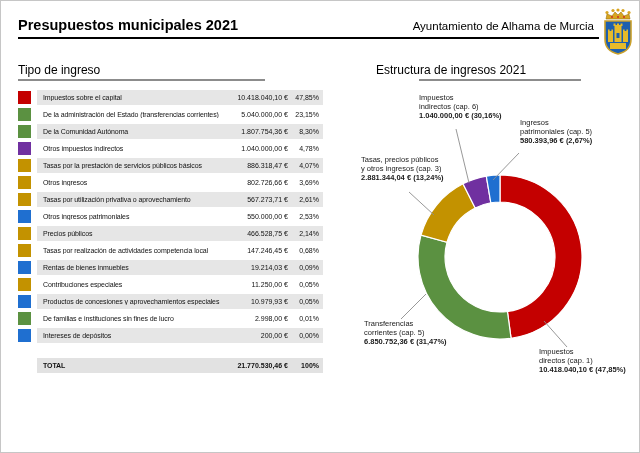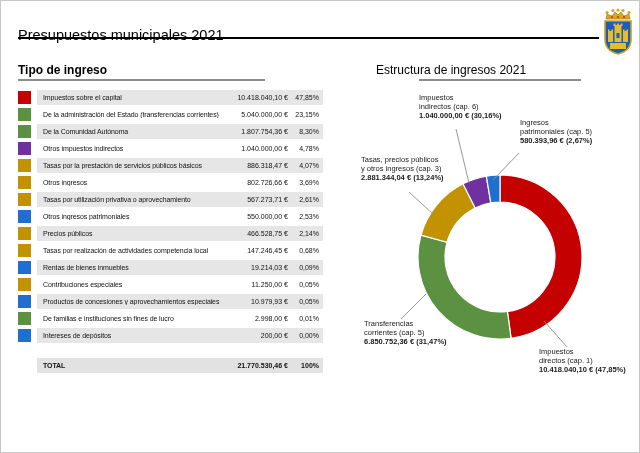"Presupuestos municipales 2021" .hdr-title { font-weight: normal -> bold; top: 26px -> 16px }
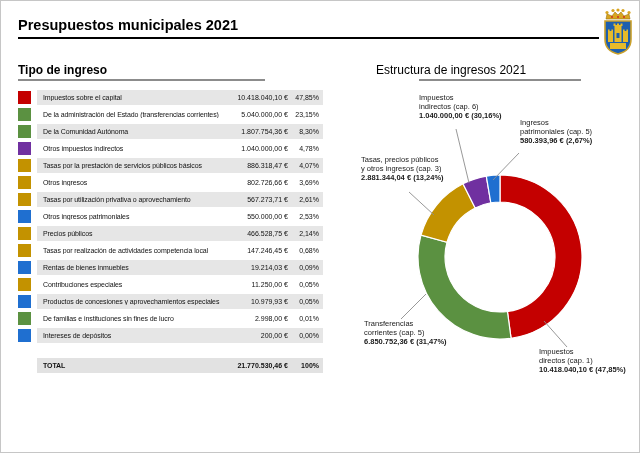"Ayuntamiento de Alhama de Murcia" div.hdr-org { html: none -> <div>Ayuntamiento de Alhama de Murcia</div> }
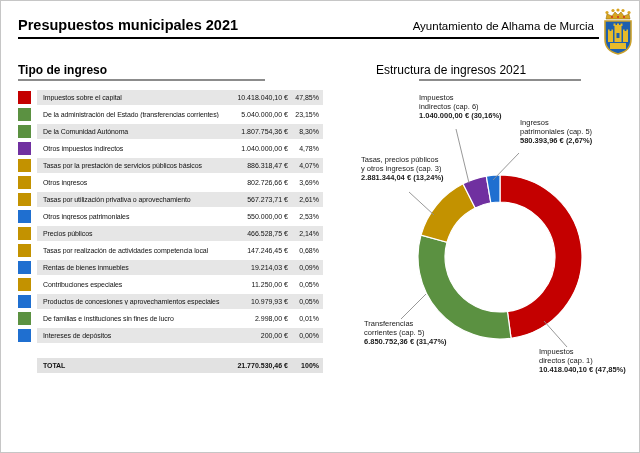"Tipo de ingreso" .sec-title-left { font-weight: bold -> none }
